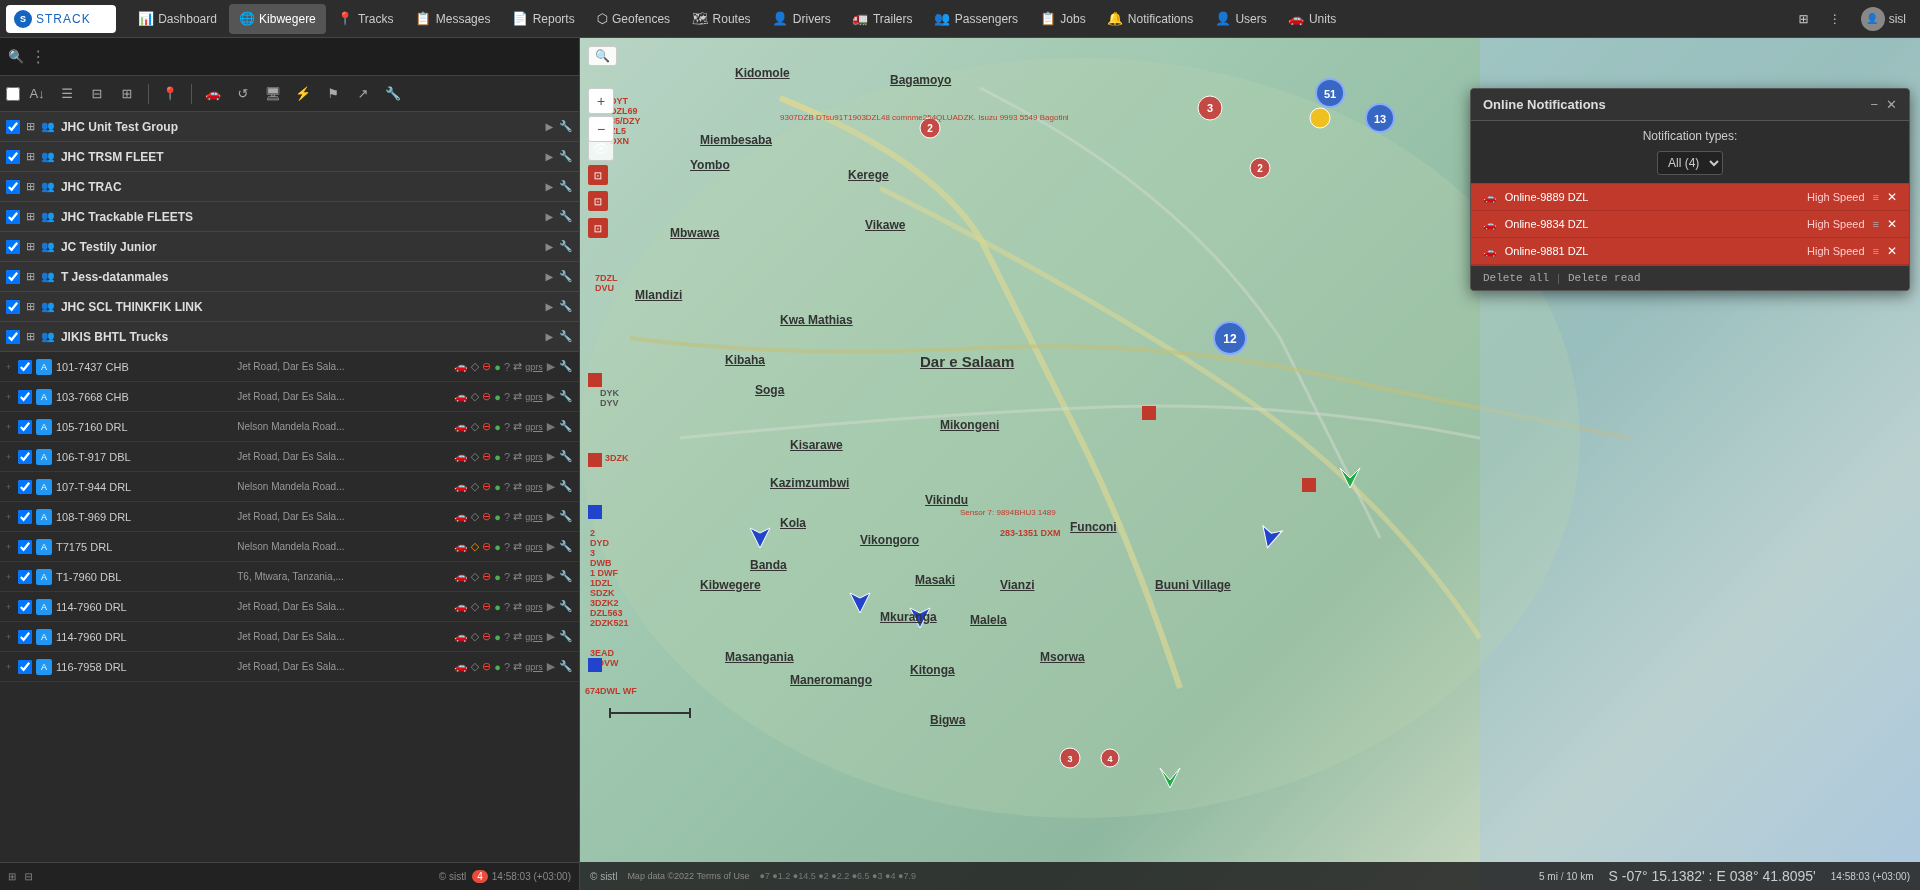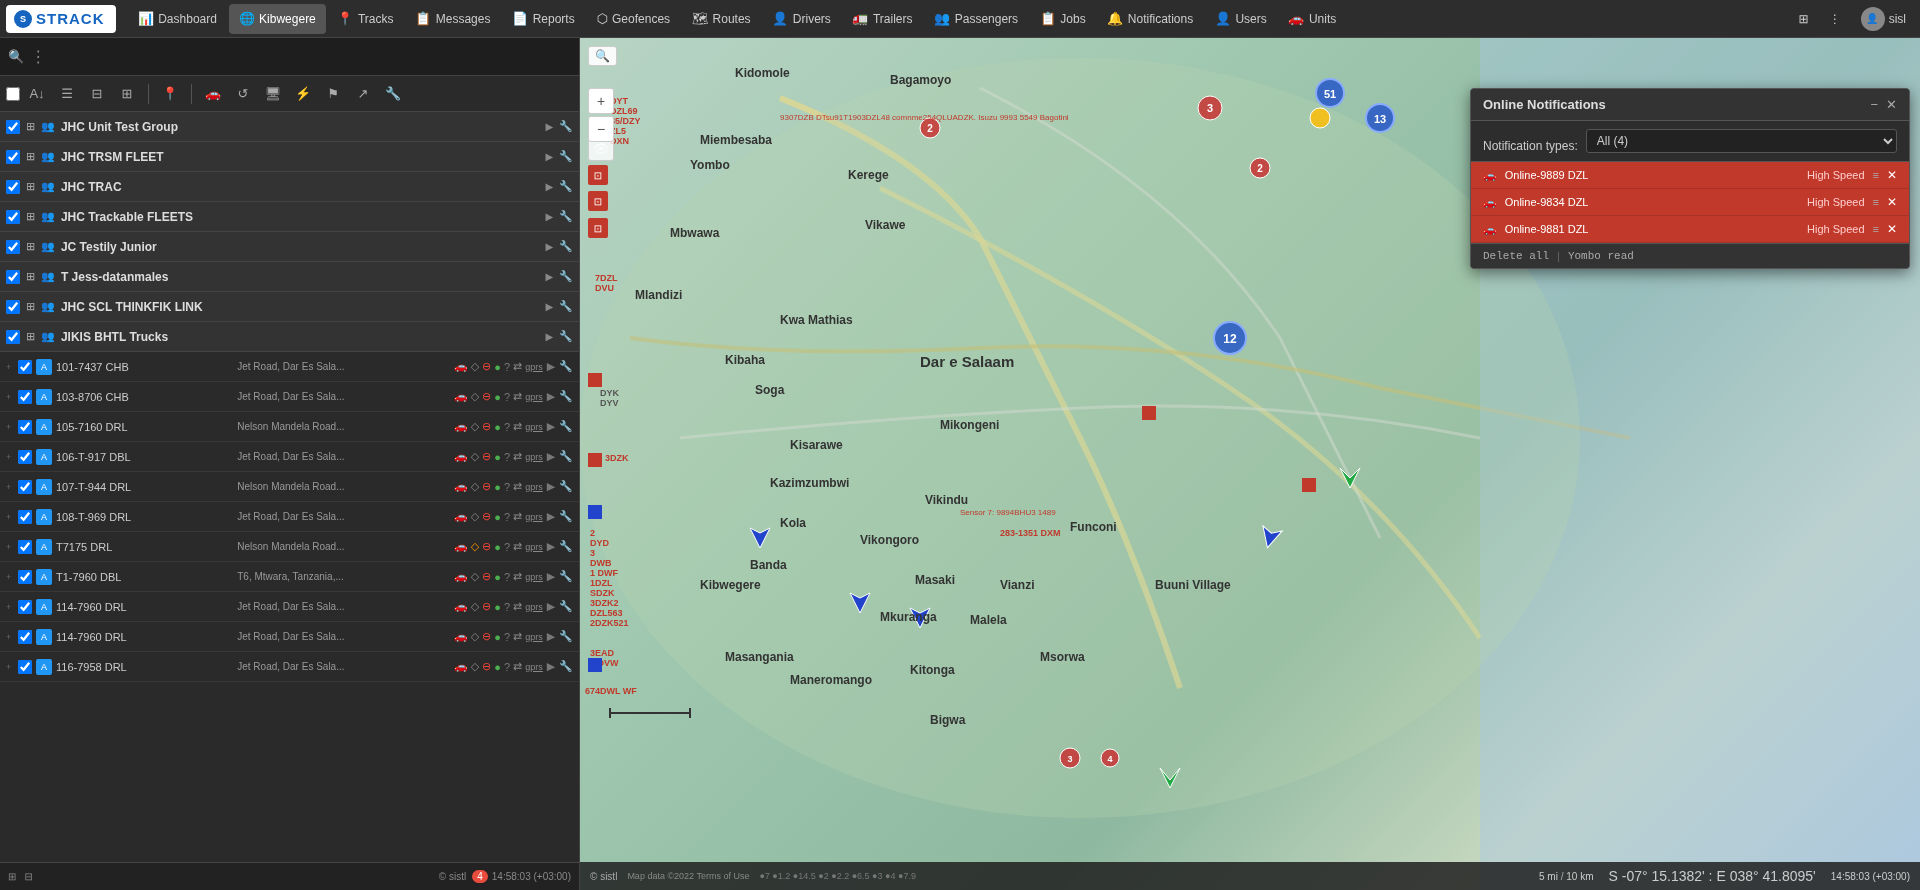"STRACK" .logo-text { font-size: 15px -> 12px; font-weight: bold -> normal }
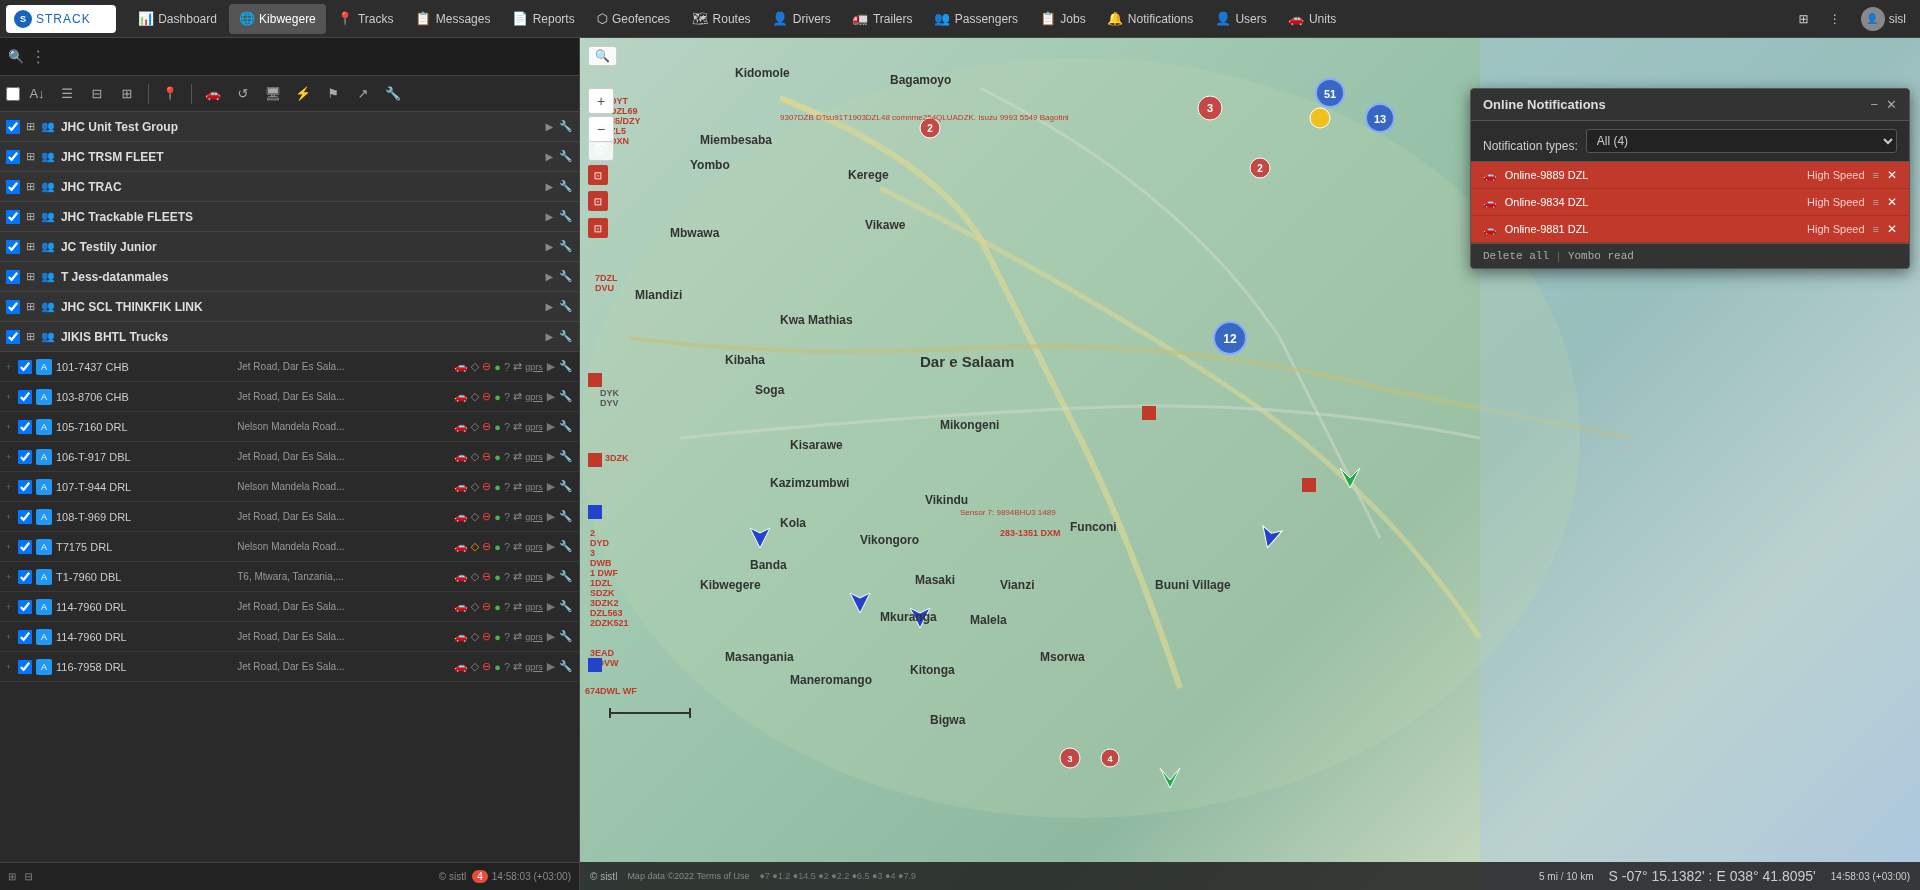"Kidomole" .map-city { text-decoration: none -> underline }
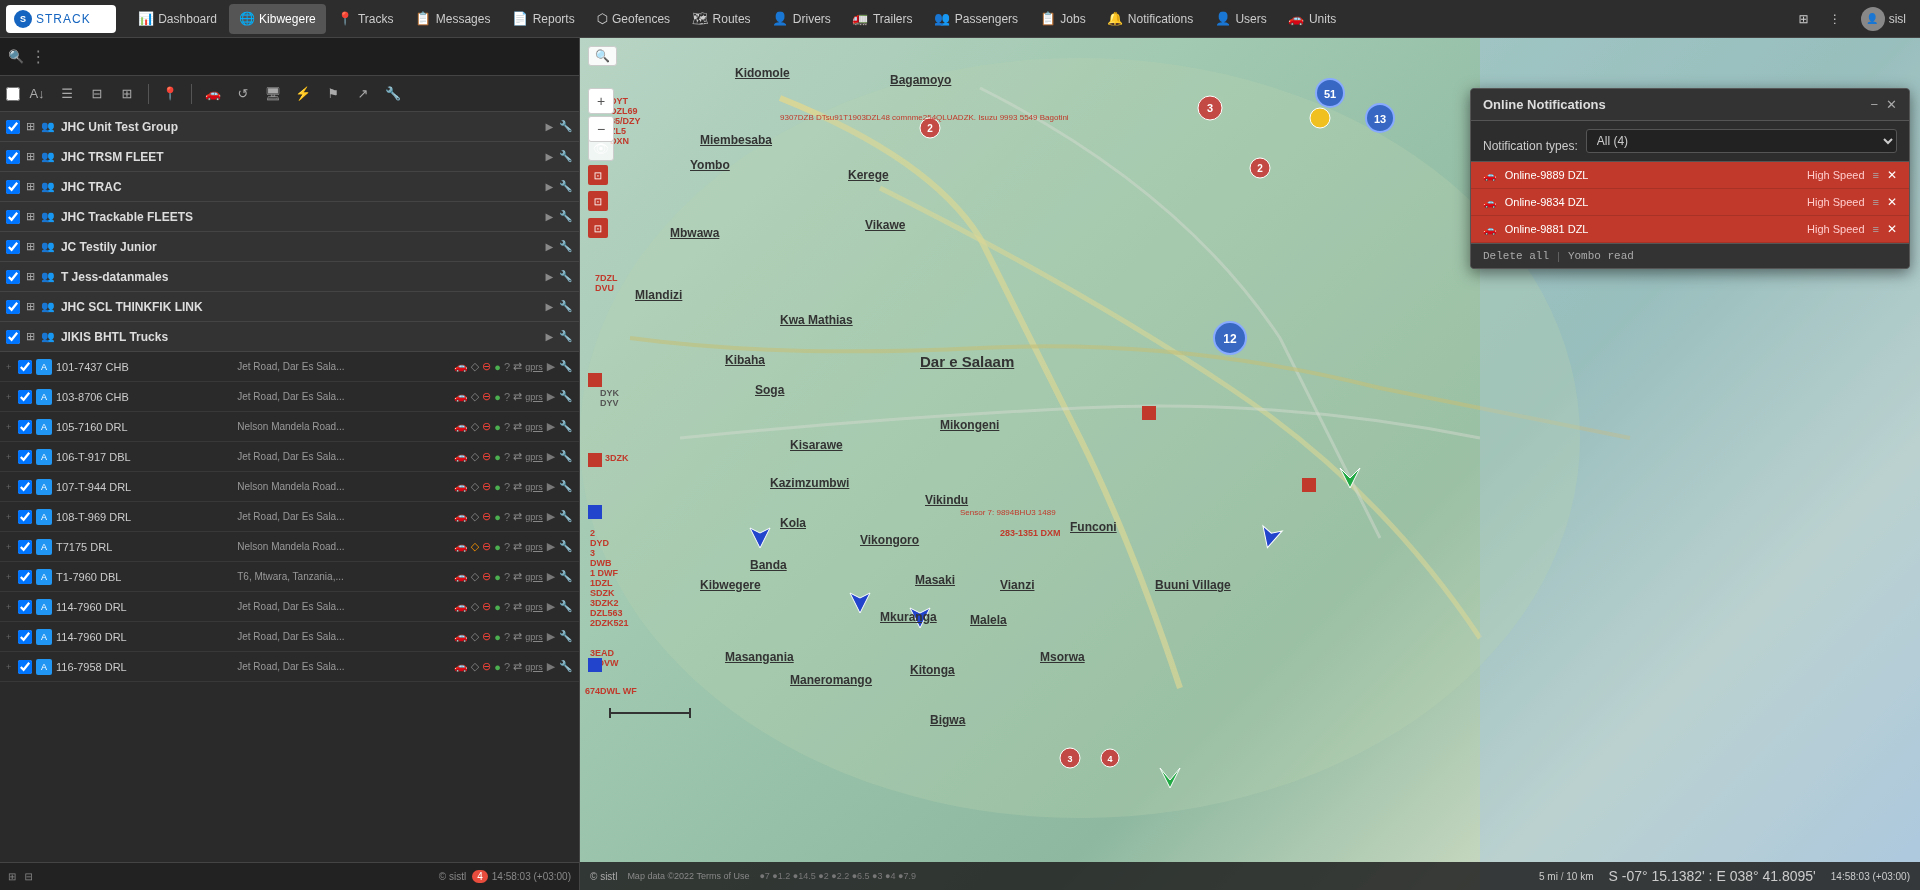"Notification types:" .notif-type-row { align-items: flex-end -> center; flex-direction: none -> column }
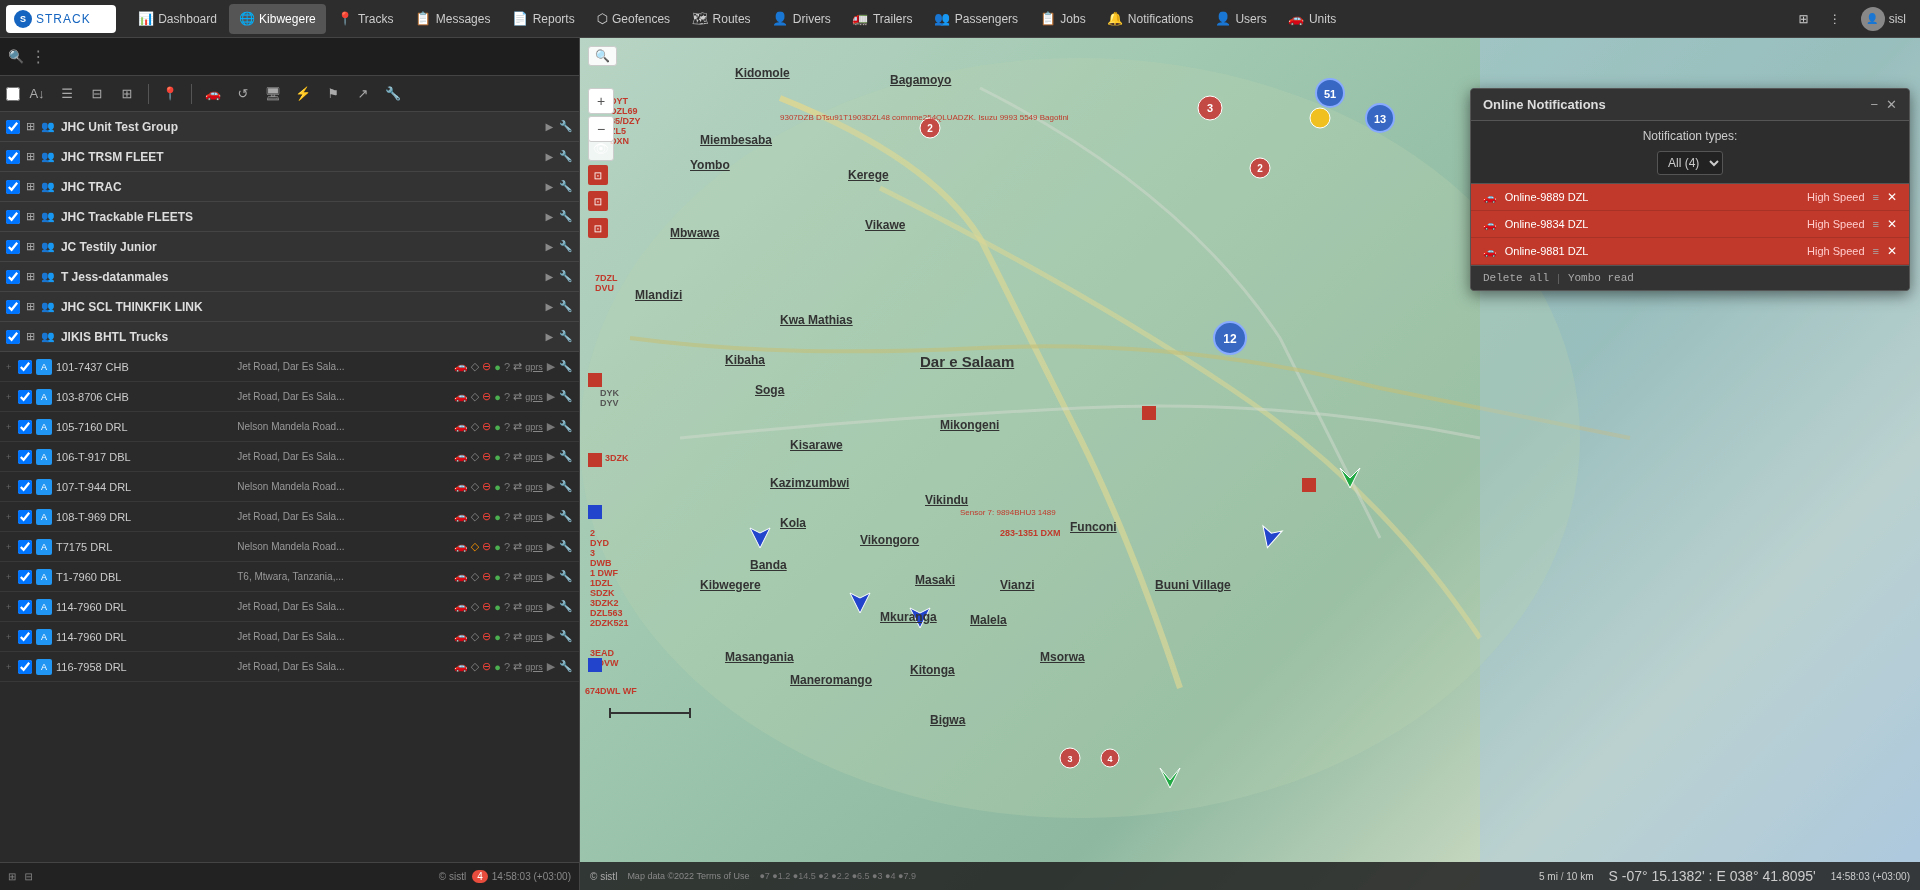"Yombo read" span.notif-footer-link { text: Yombo -> Delete }
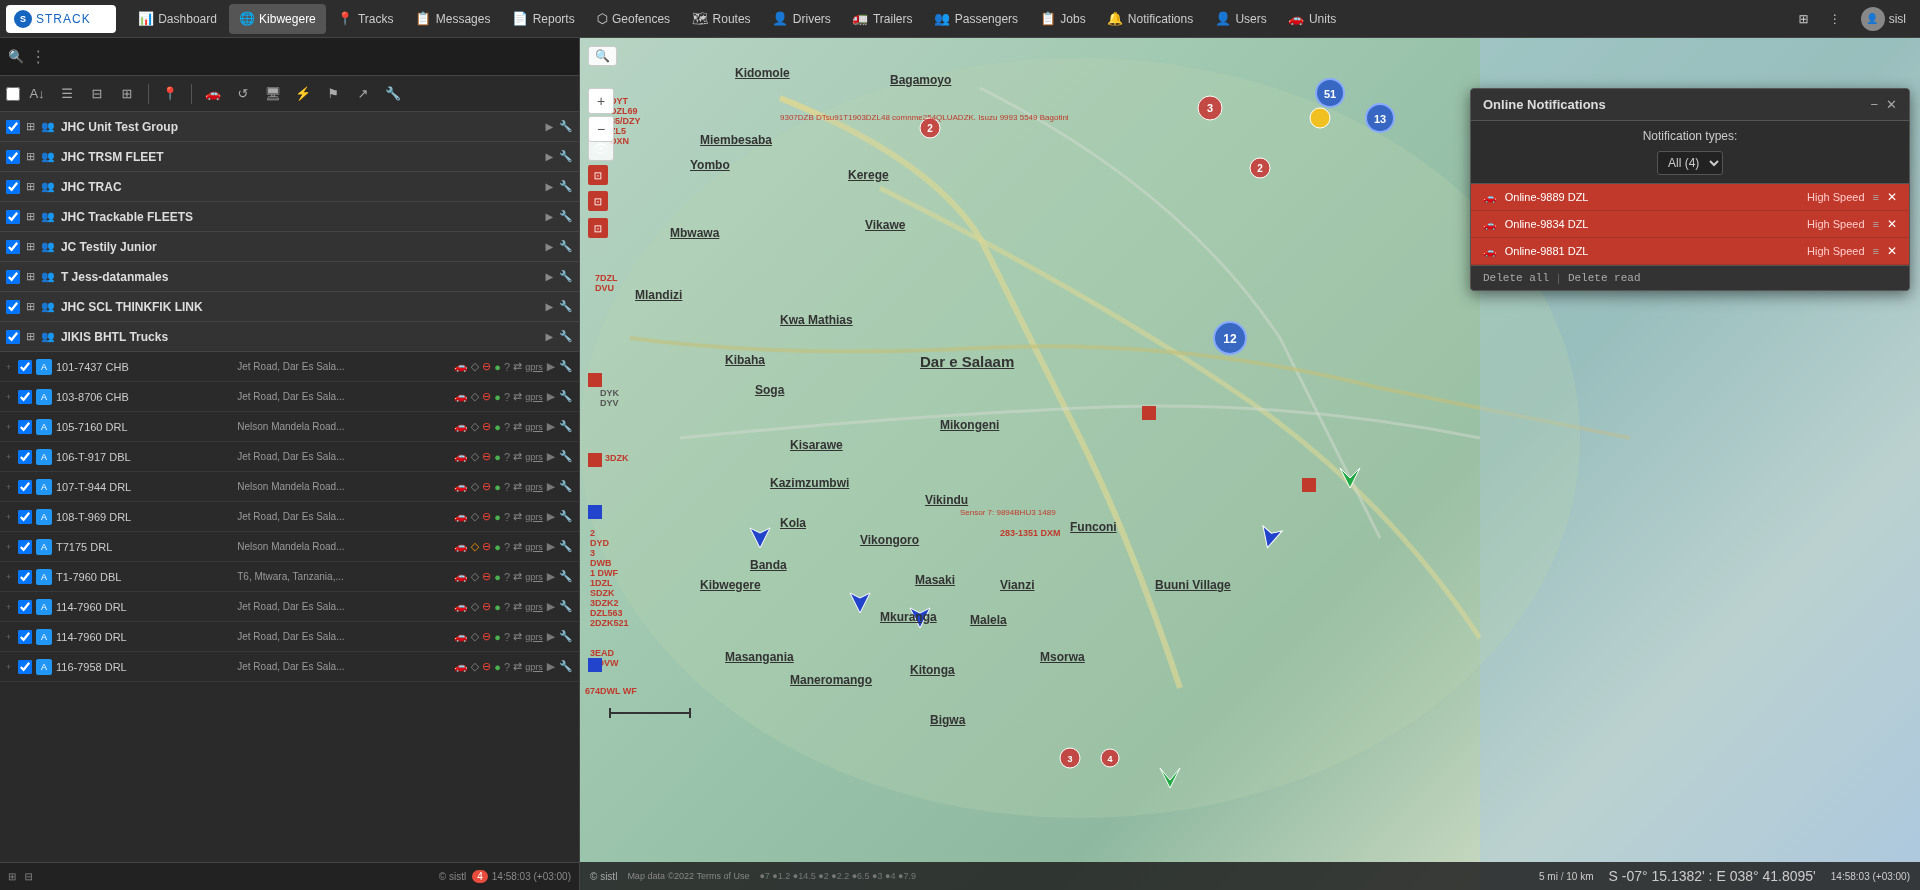"103-8706 CHB" span.unit-name { text: 103-8706 -> 103-7668 }
